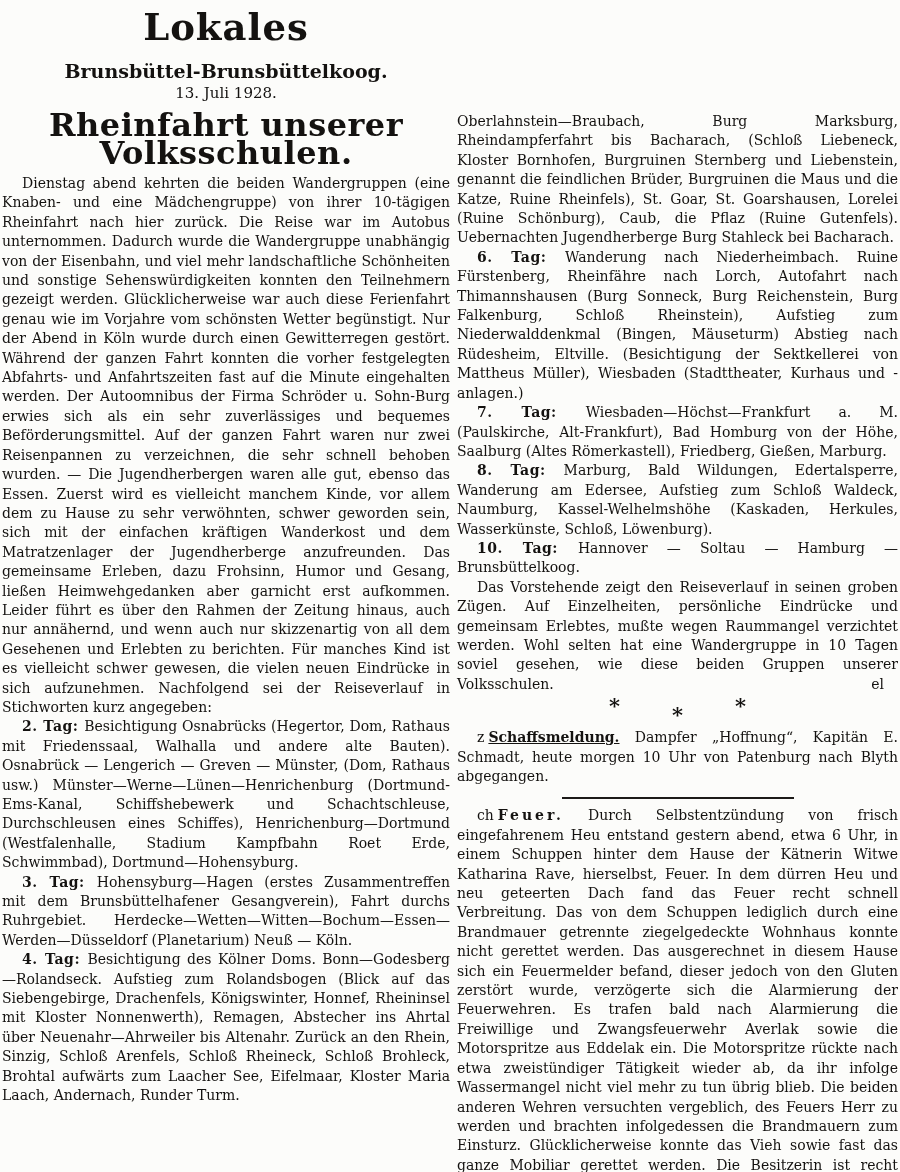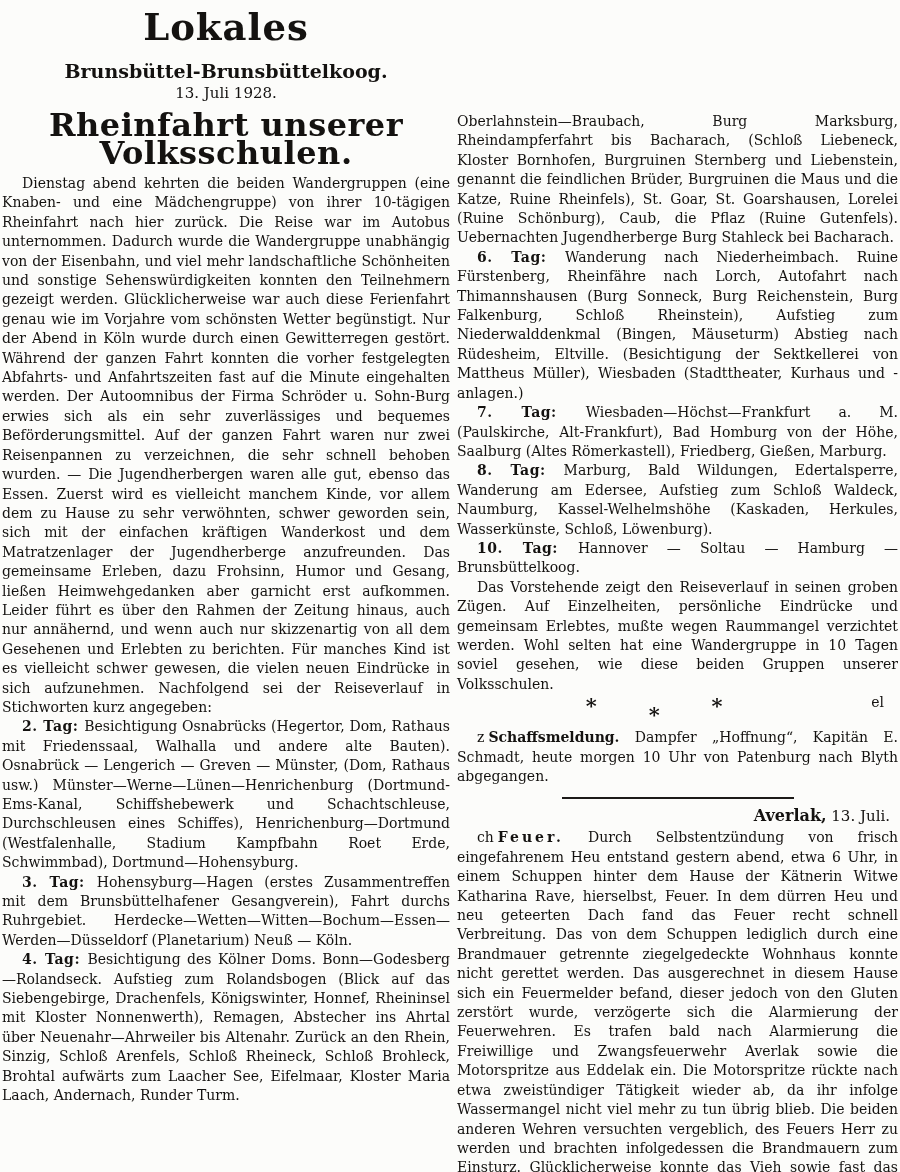"el" .sig { margin-top: 18px -> none }
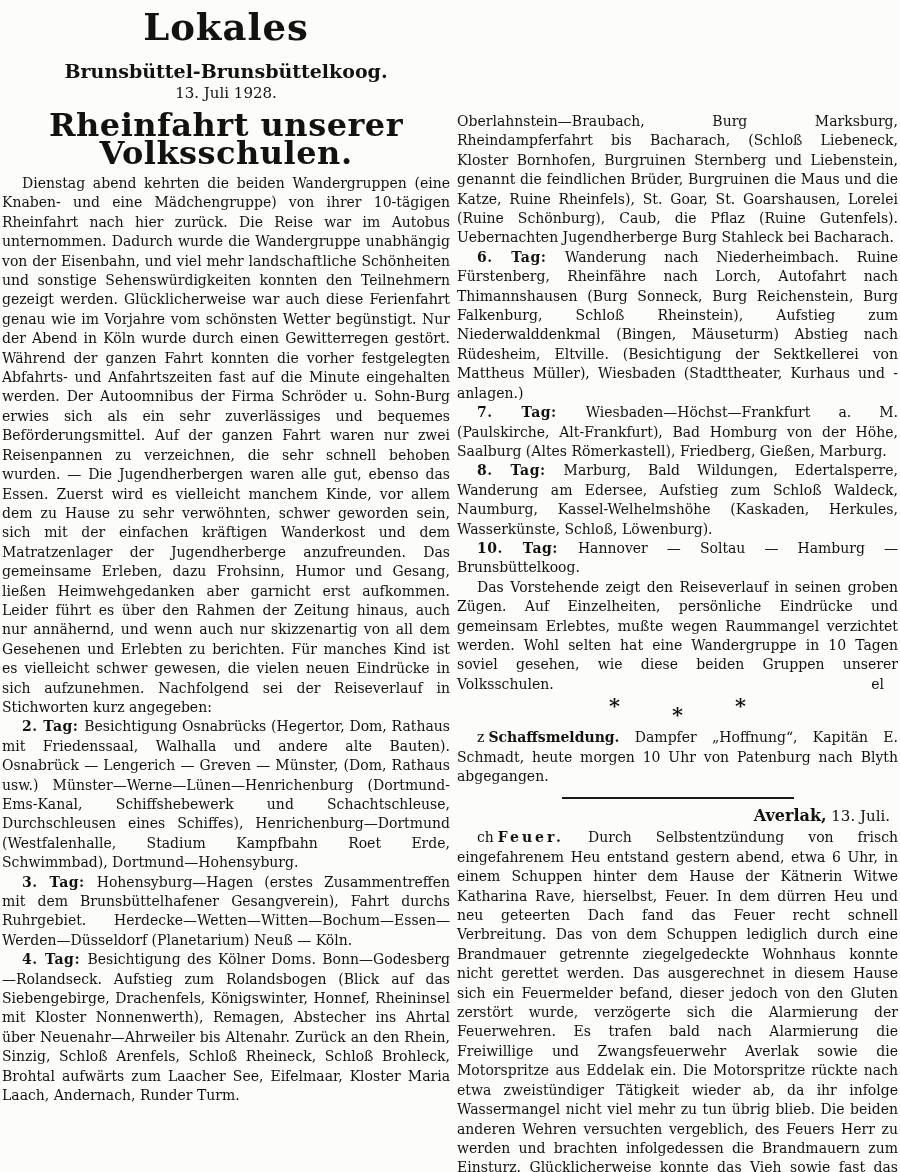"Schaffsmeldung." .lead { text-decoration: none -> underline }
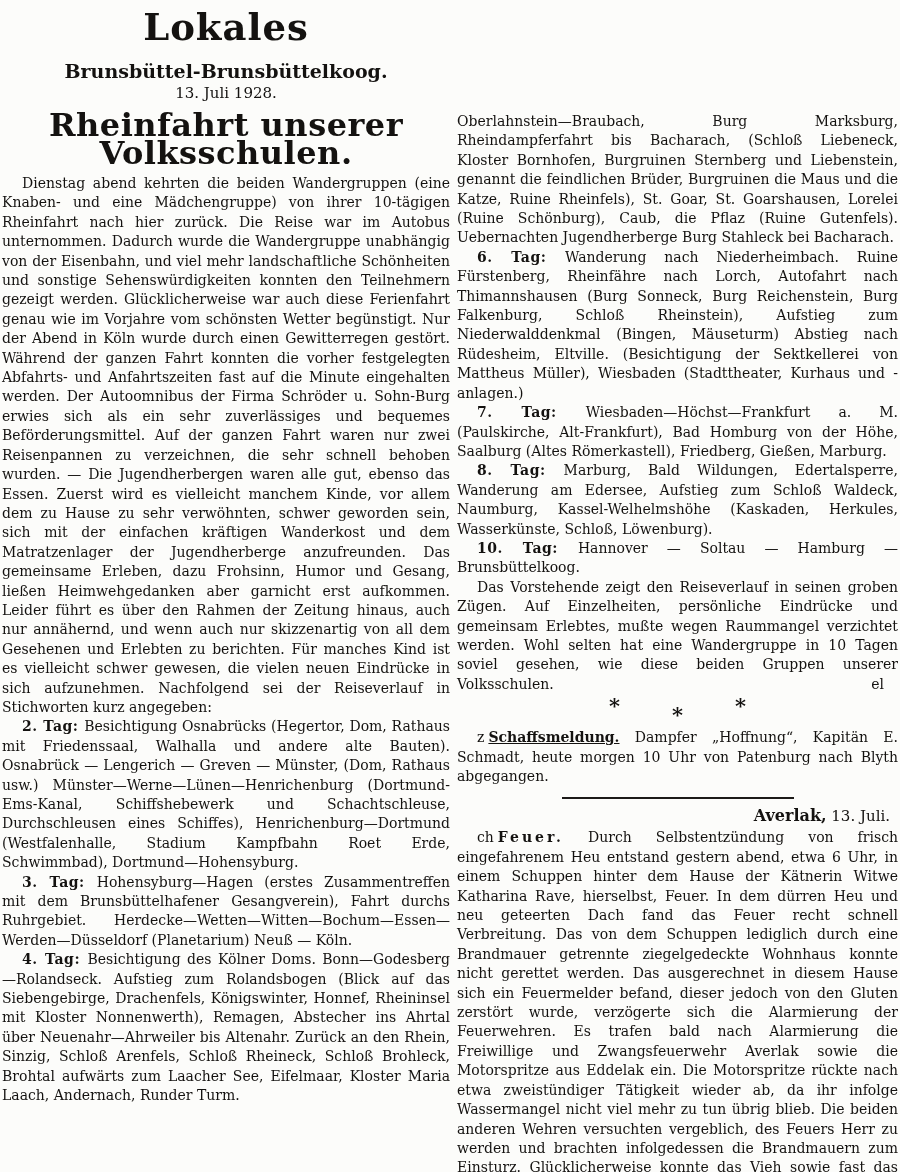"Averlak, 13. Juli." div.dateline { html: <div><b>Averlak,</b> <span>13. Juli.</span></div> -> none }
